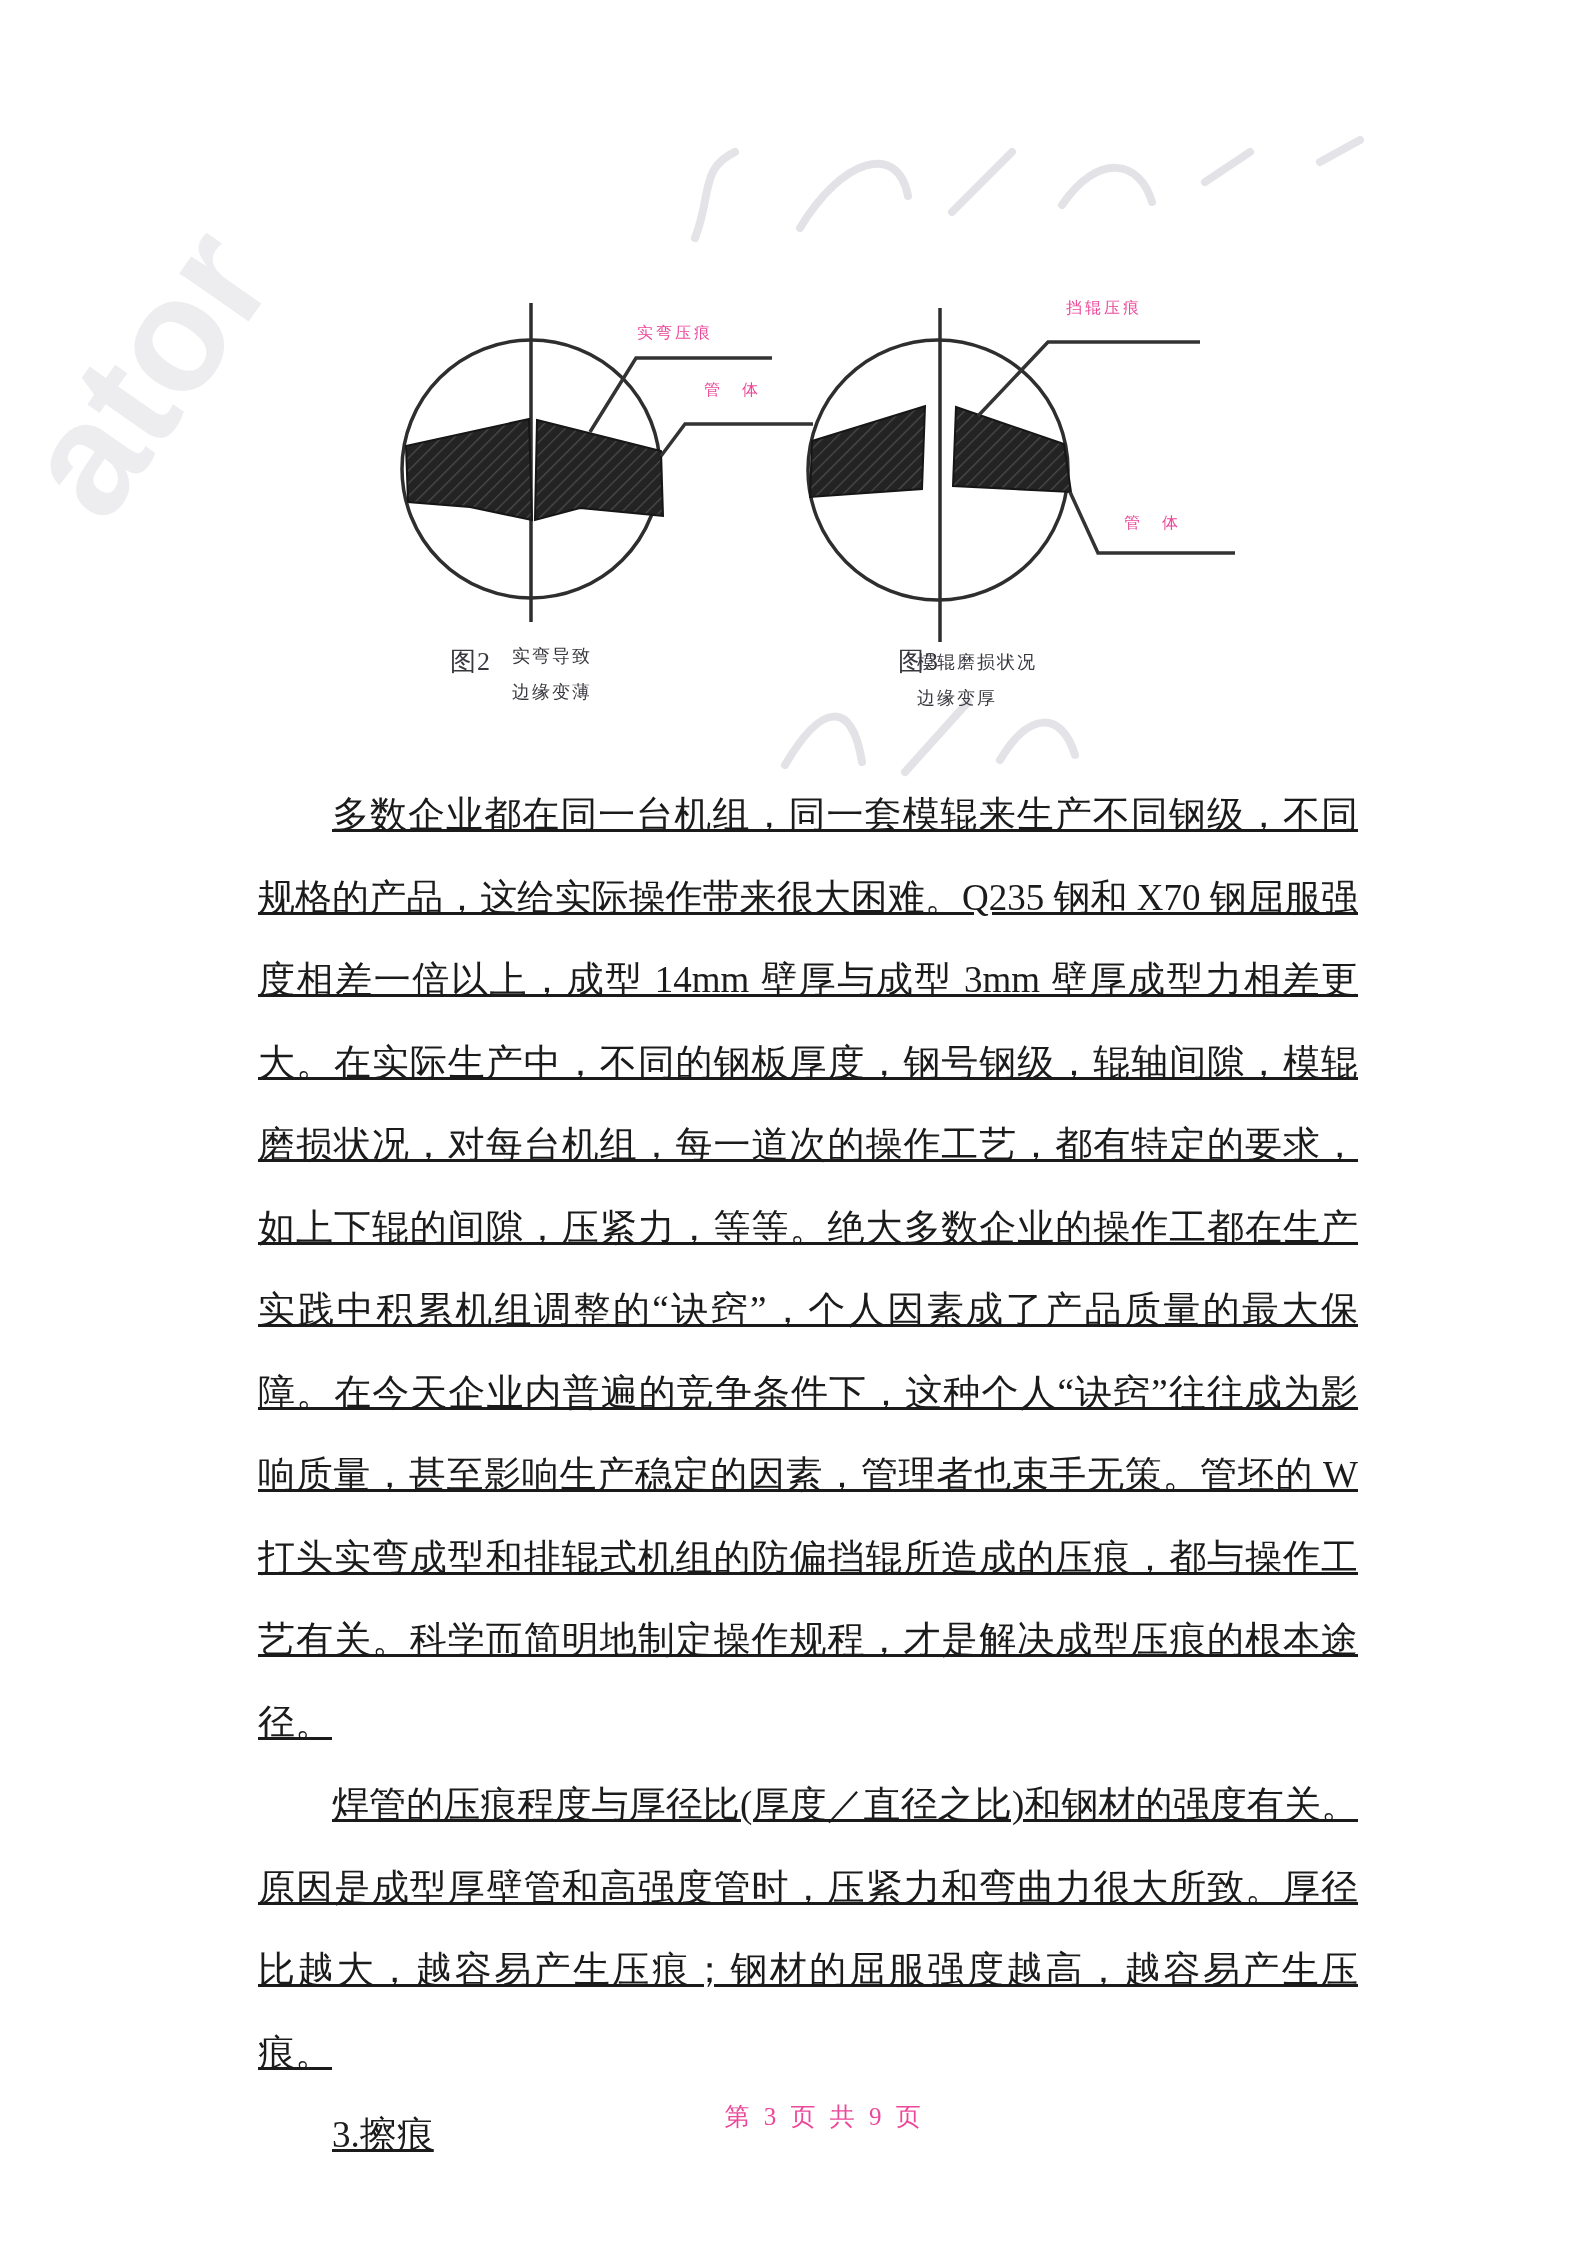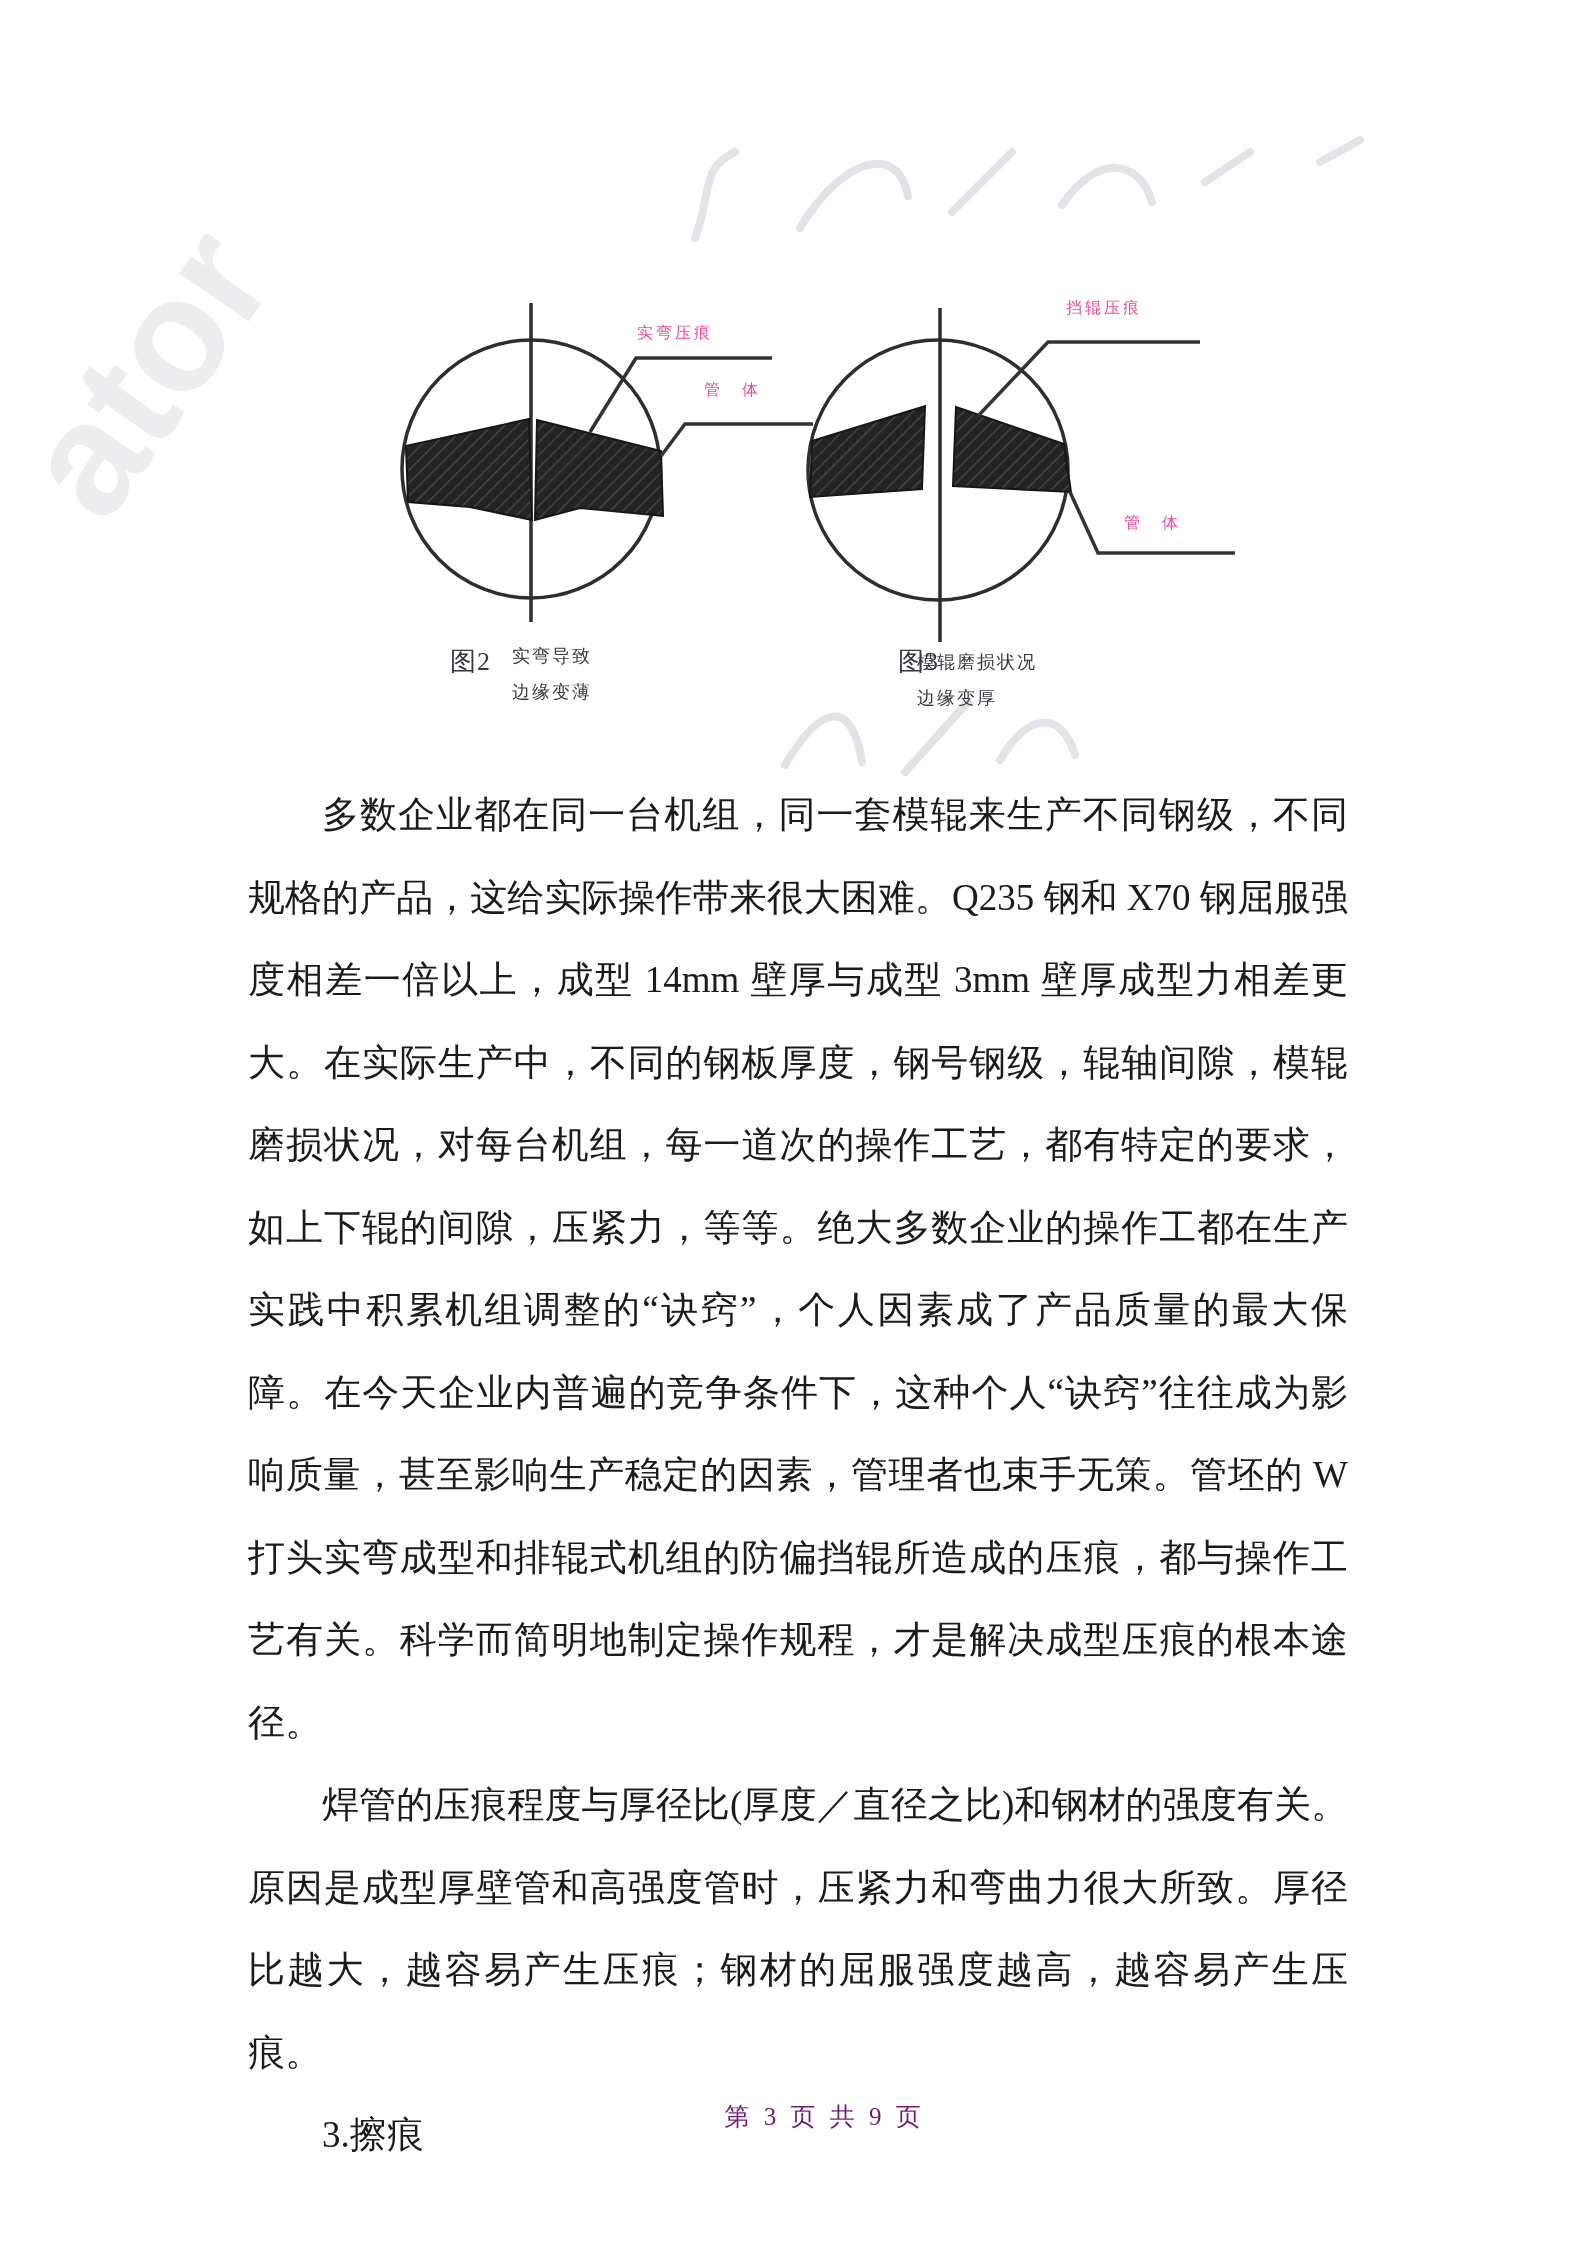"多数企业都在同一台机组，同一套模辊来生产不同钢级，不同规格的产品，这给实际操作带" .body-text { left: 248px -> 258px; text-decoration: none -> underline }
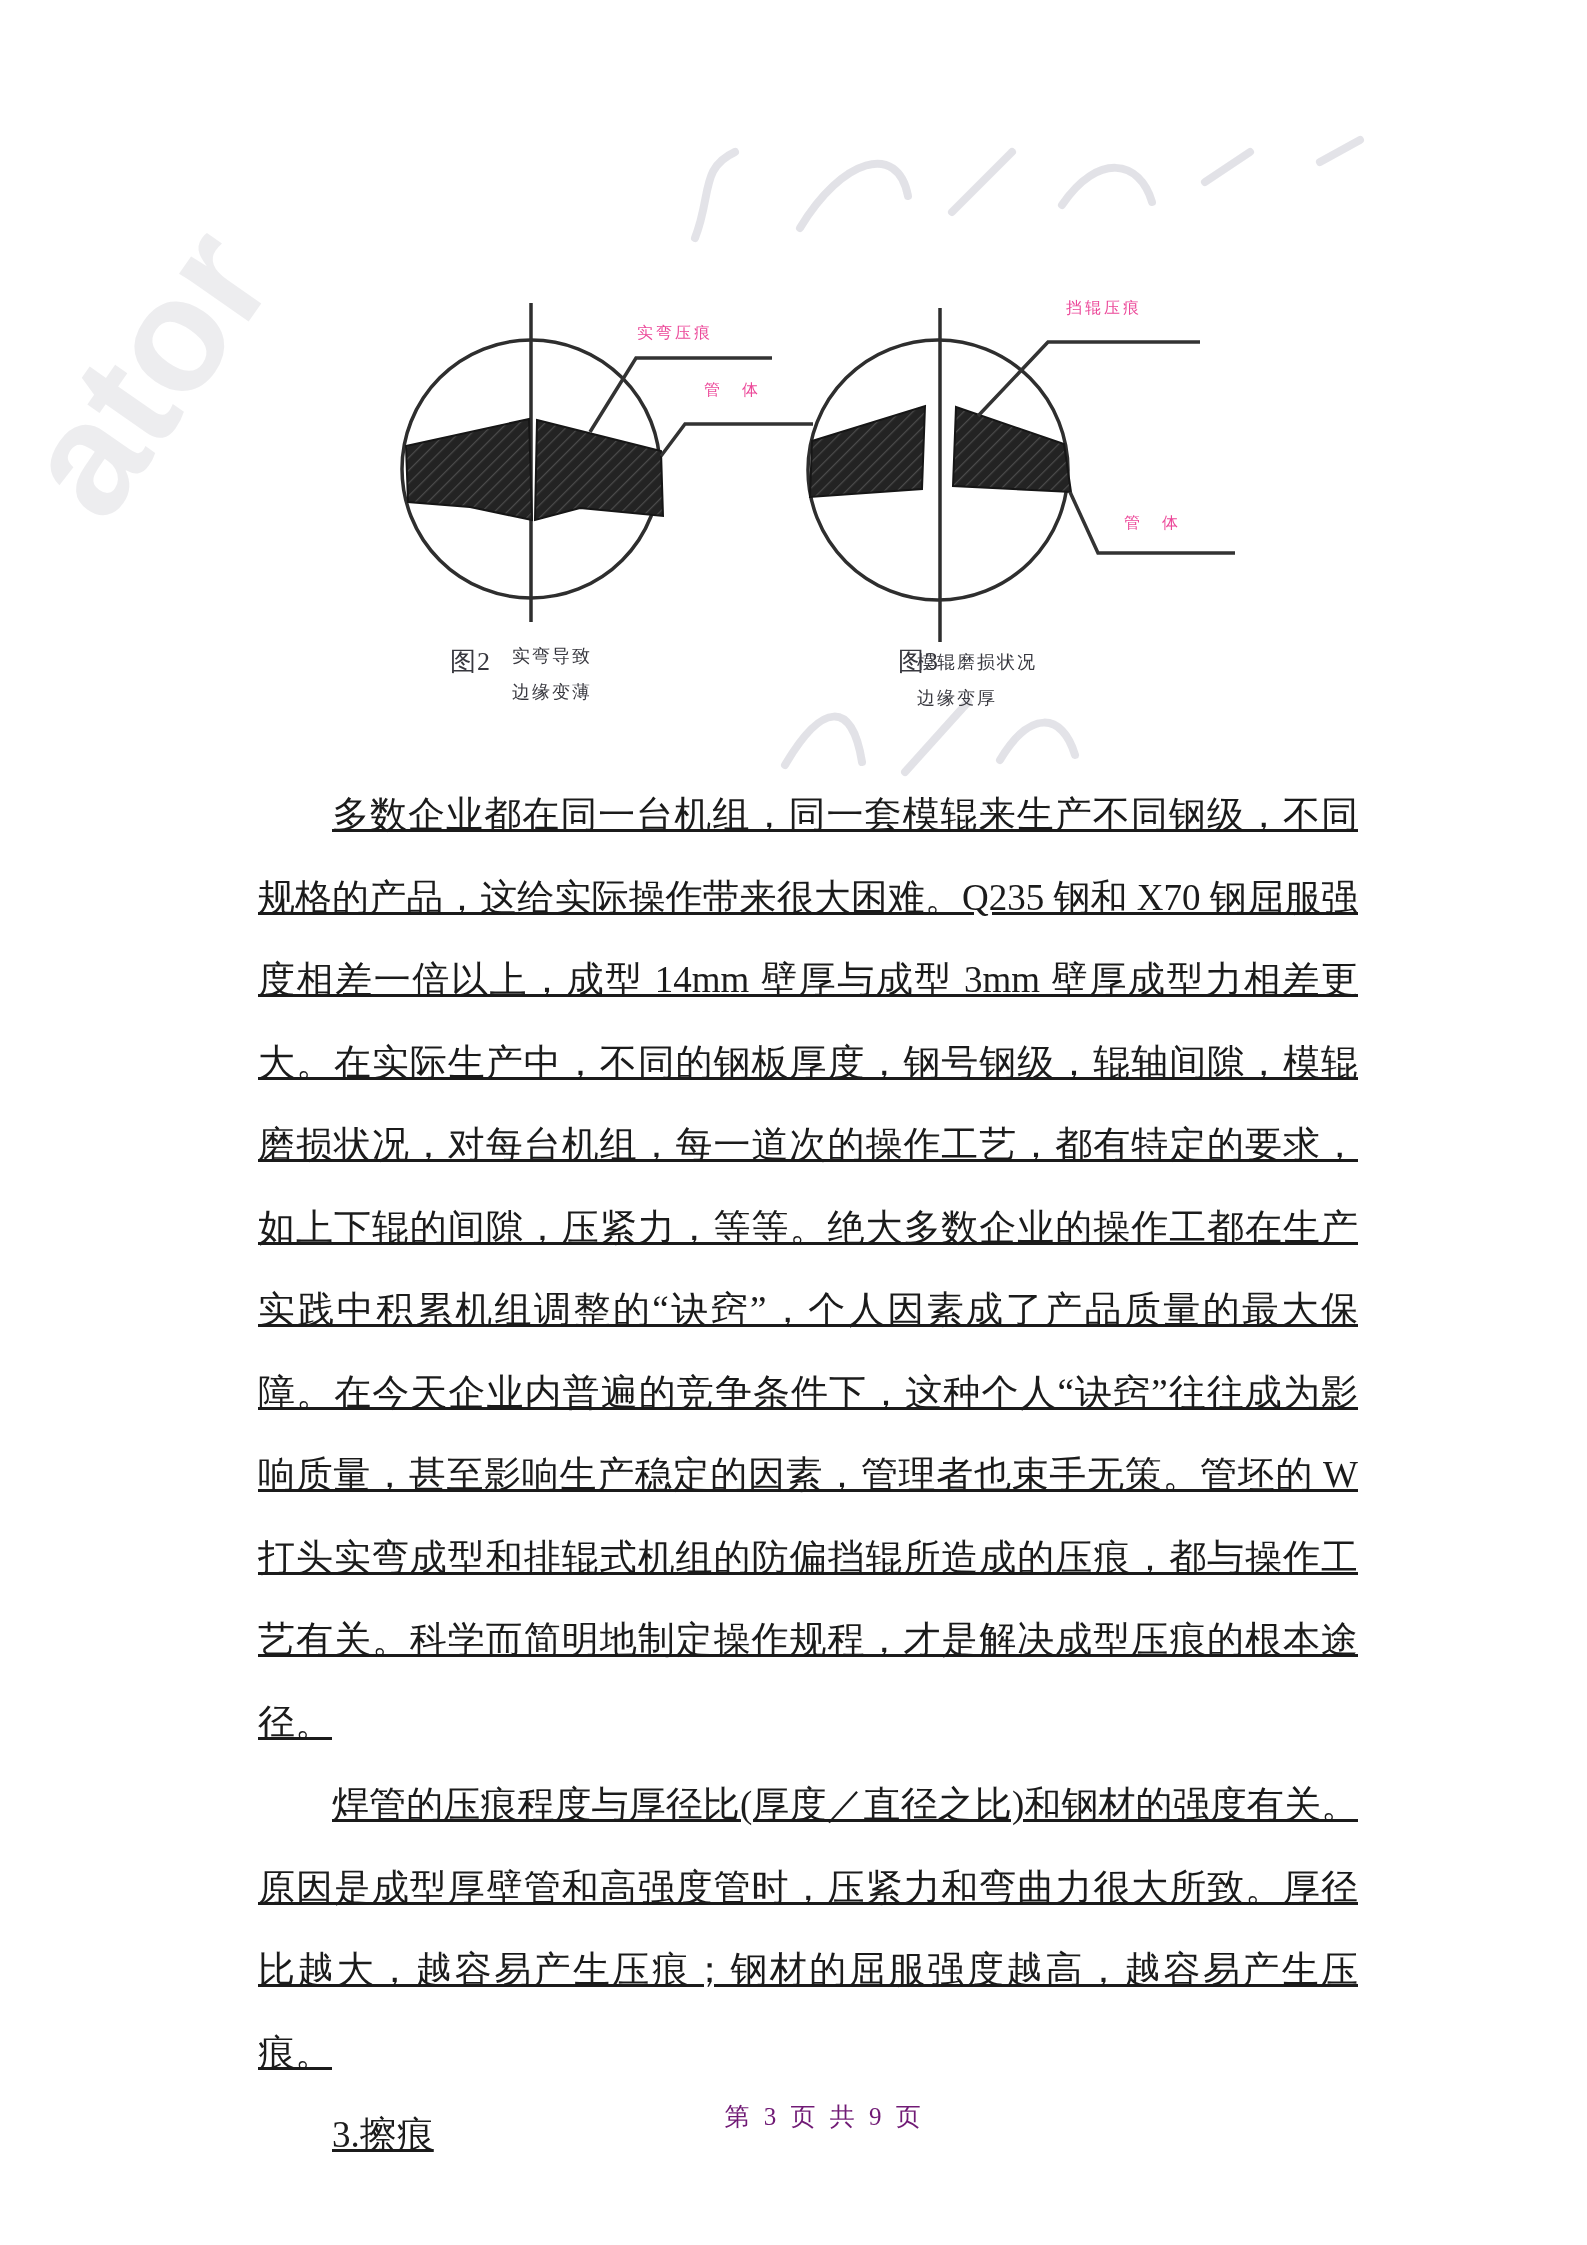"第 3 页 共 9" .footer { color: #701a75 -> #ec4899 }
